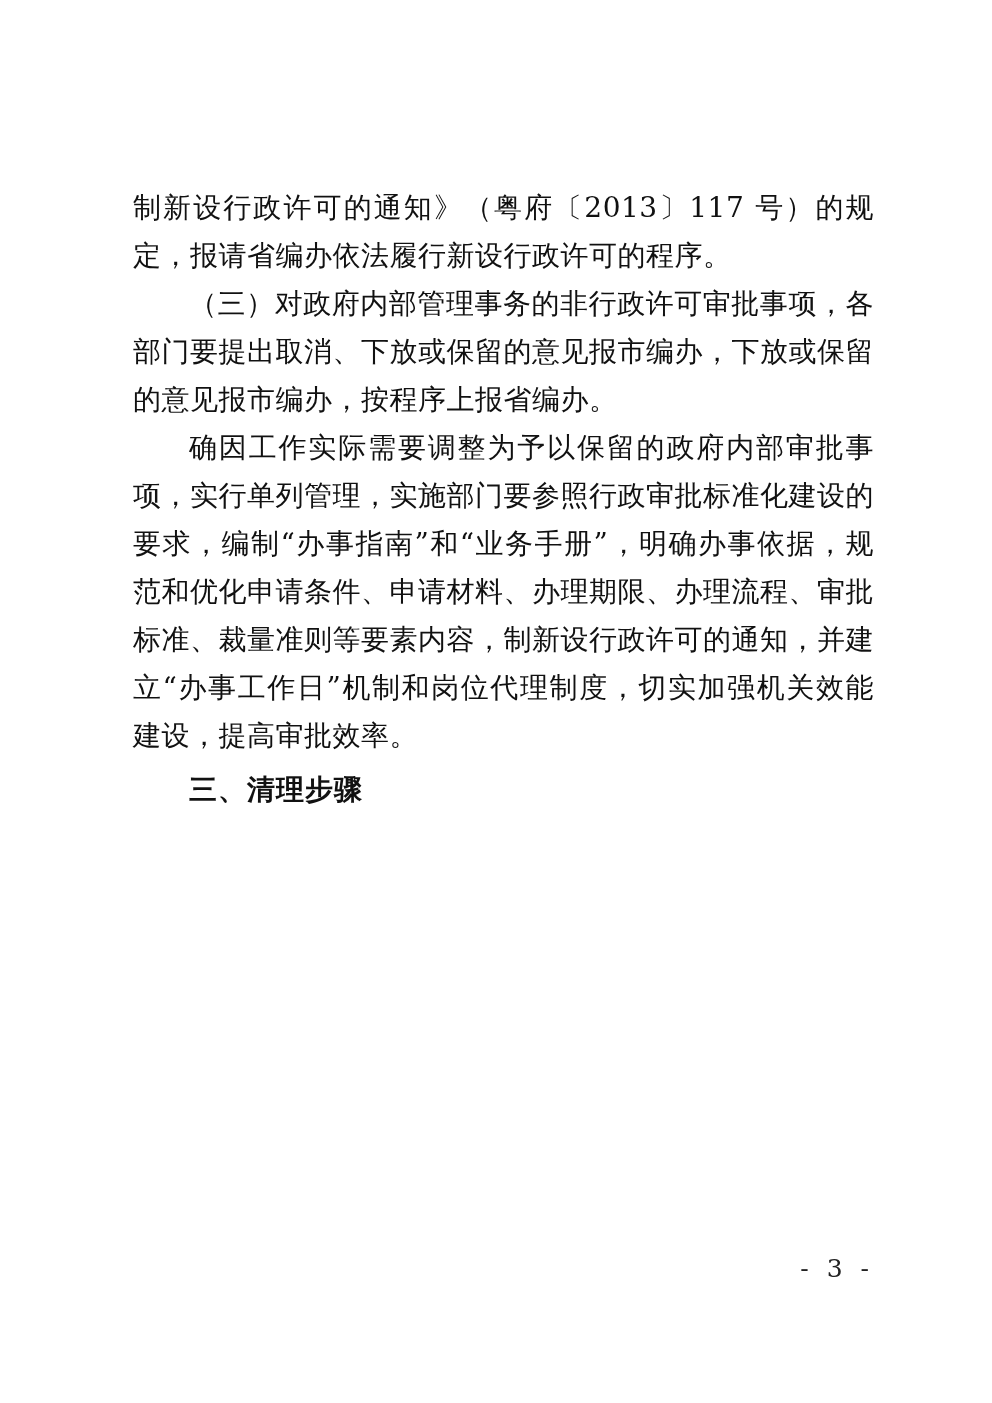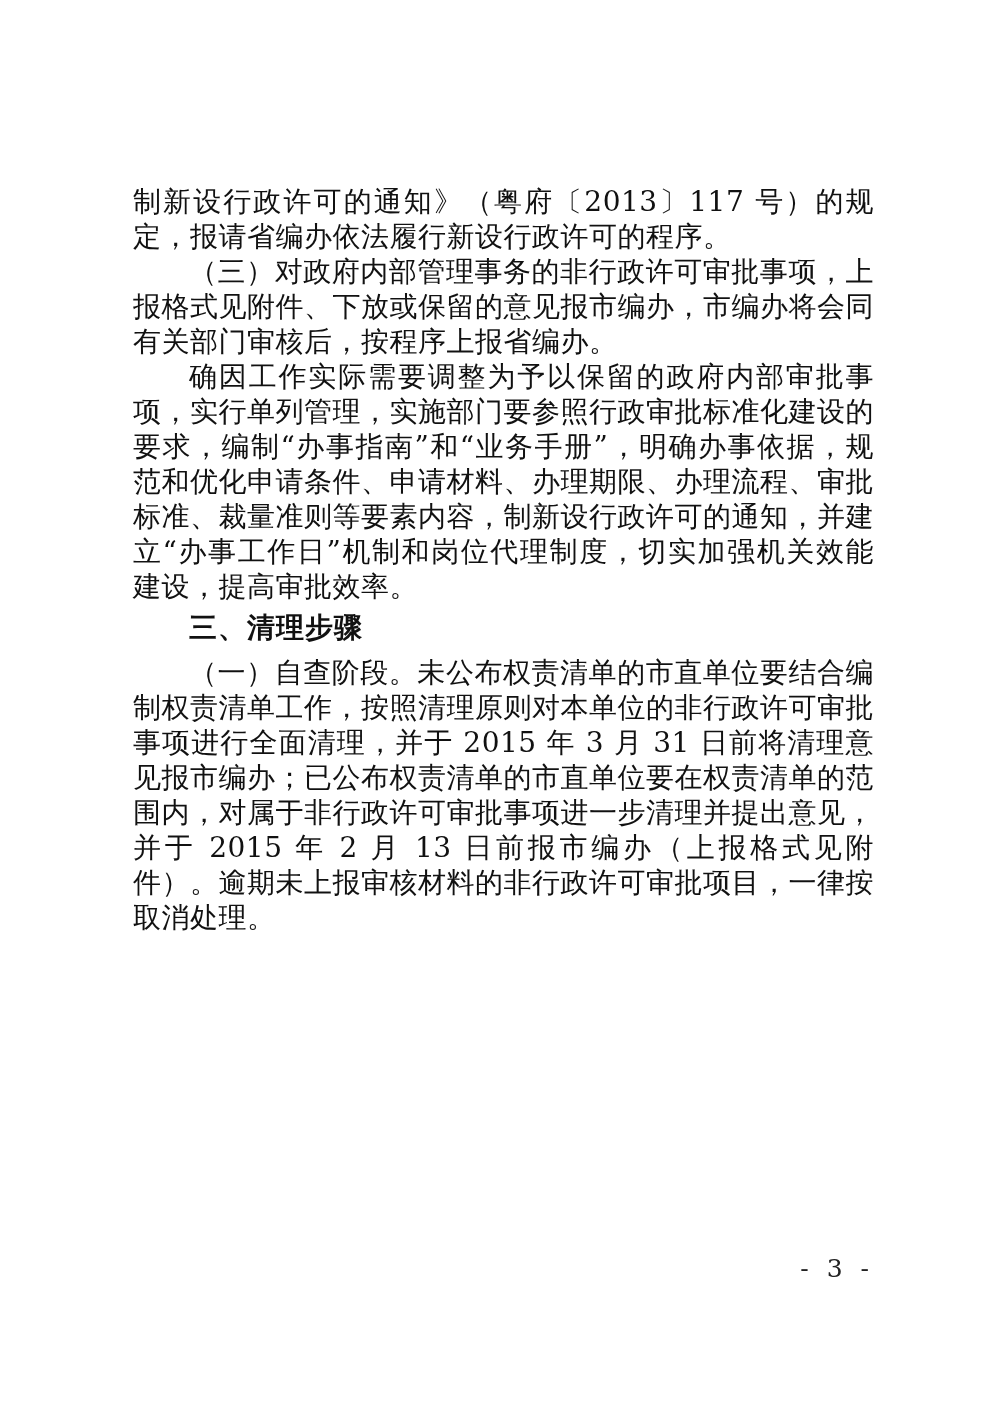"制新设行政许可的通知》（粤府〔2013〕117" .para { line-height: 35px -> 48px }
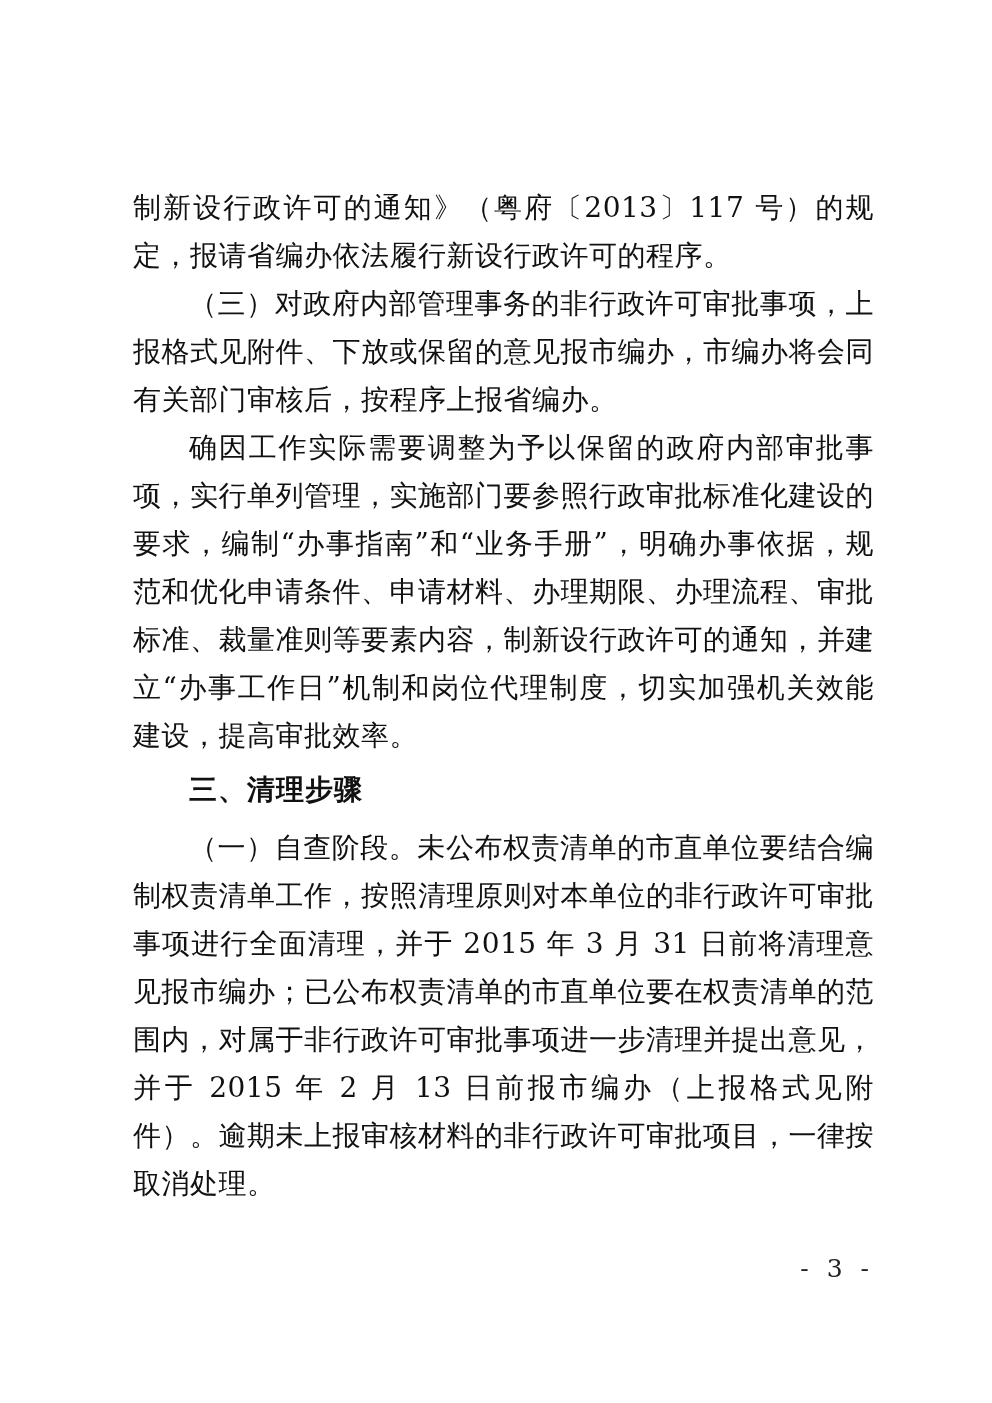"（三）对政府内部管理事务的非行政许可审批事项，上报格式见附件、下放或保留的意见报" p.para { text: 上报格式见附件、下放或保留的意见报市编办，市编办将会同有关部门审核后 -> 各部门要提出取消、下放或保留的意见报市编办，下放或保留的意见报市编办 }
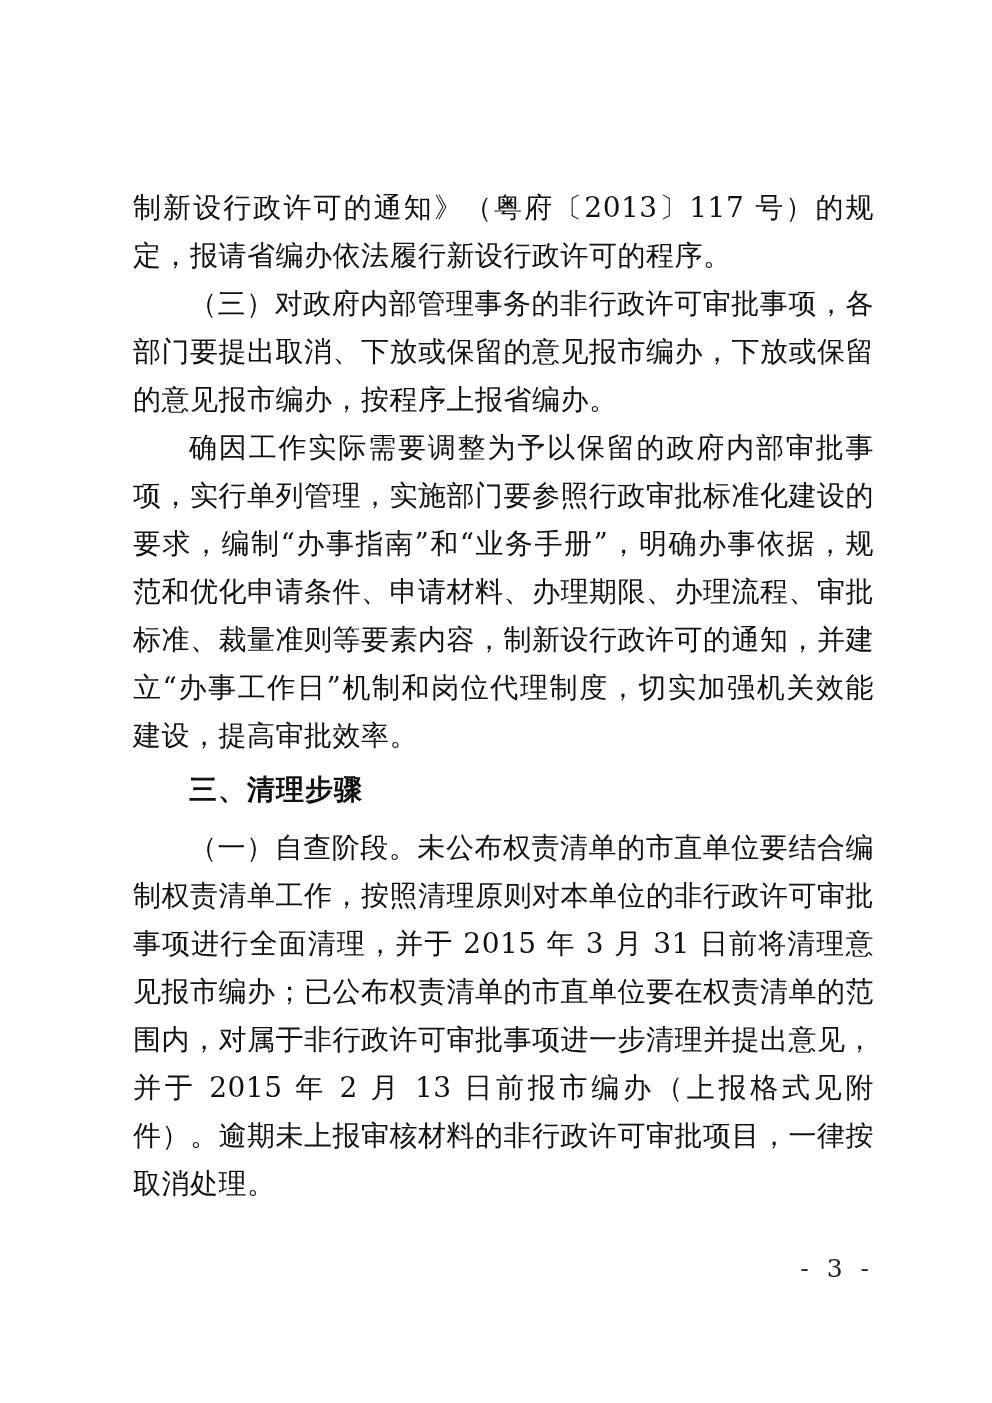"三、清理步骤" .para.heading { margin-bottom: 10px -> 4px }
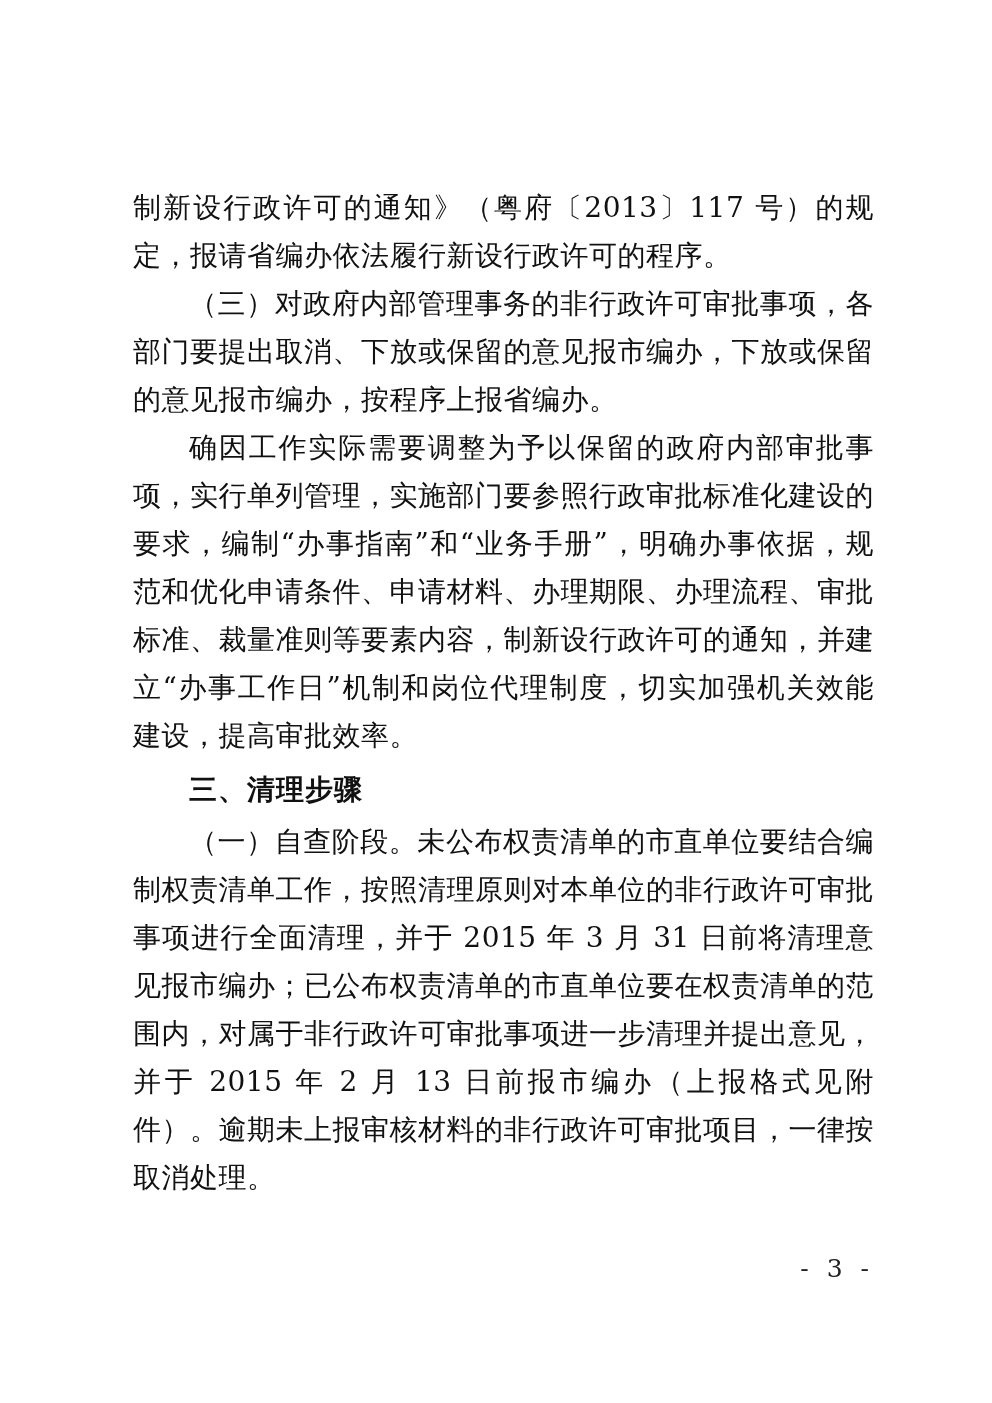"（一）自查阶段。未公布权责清单的市直单位要结合编制权责清单工作，按照清理原则对本" p.para { html: <p>（一）自查阶段。未公布权责清单的市直单位要结合编制权责清单工作，按照清理原则对本单位的非行政许可审批事项进行全面清理，并于 2015 年 3 月 31 日前将清理意见报市编办；已公布权责清单的市直单位要在权责清单的范围内，对属于非行政许可审批事项进一步清理并提出意见，并于 2015 年 2 月 13 日前报市编办（上报格式见附件）。逾期未上报审核材料的非行政许可审批项目，一律按取消处理。</p> -> none }
